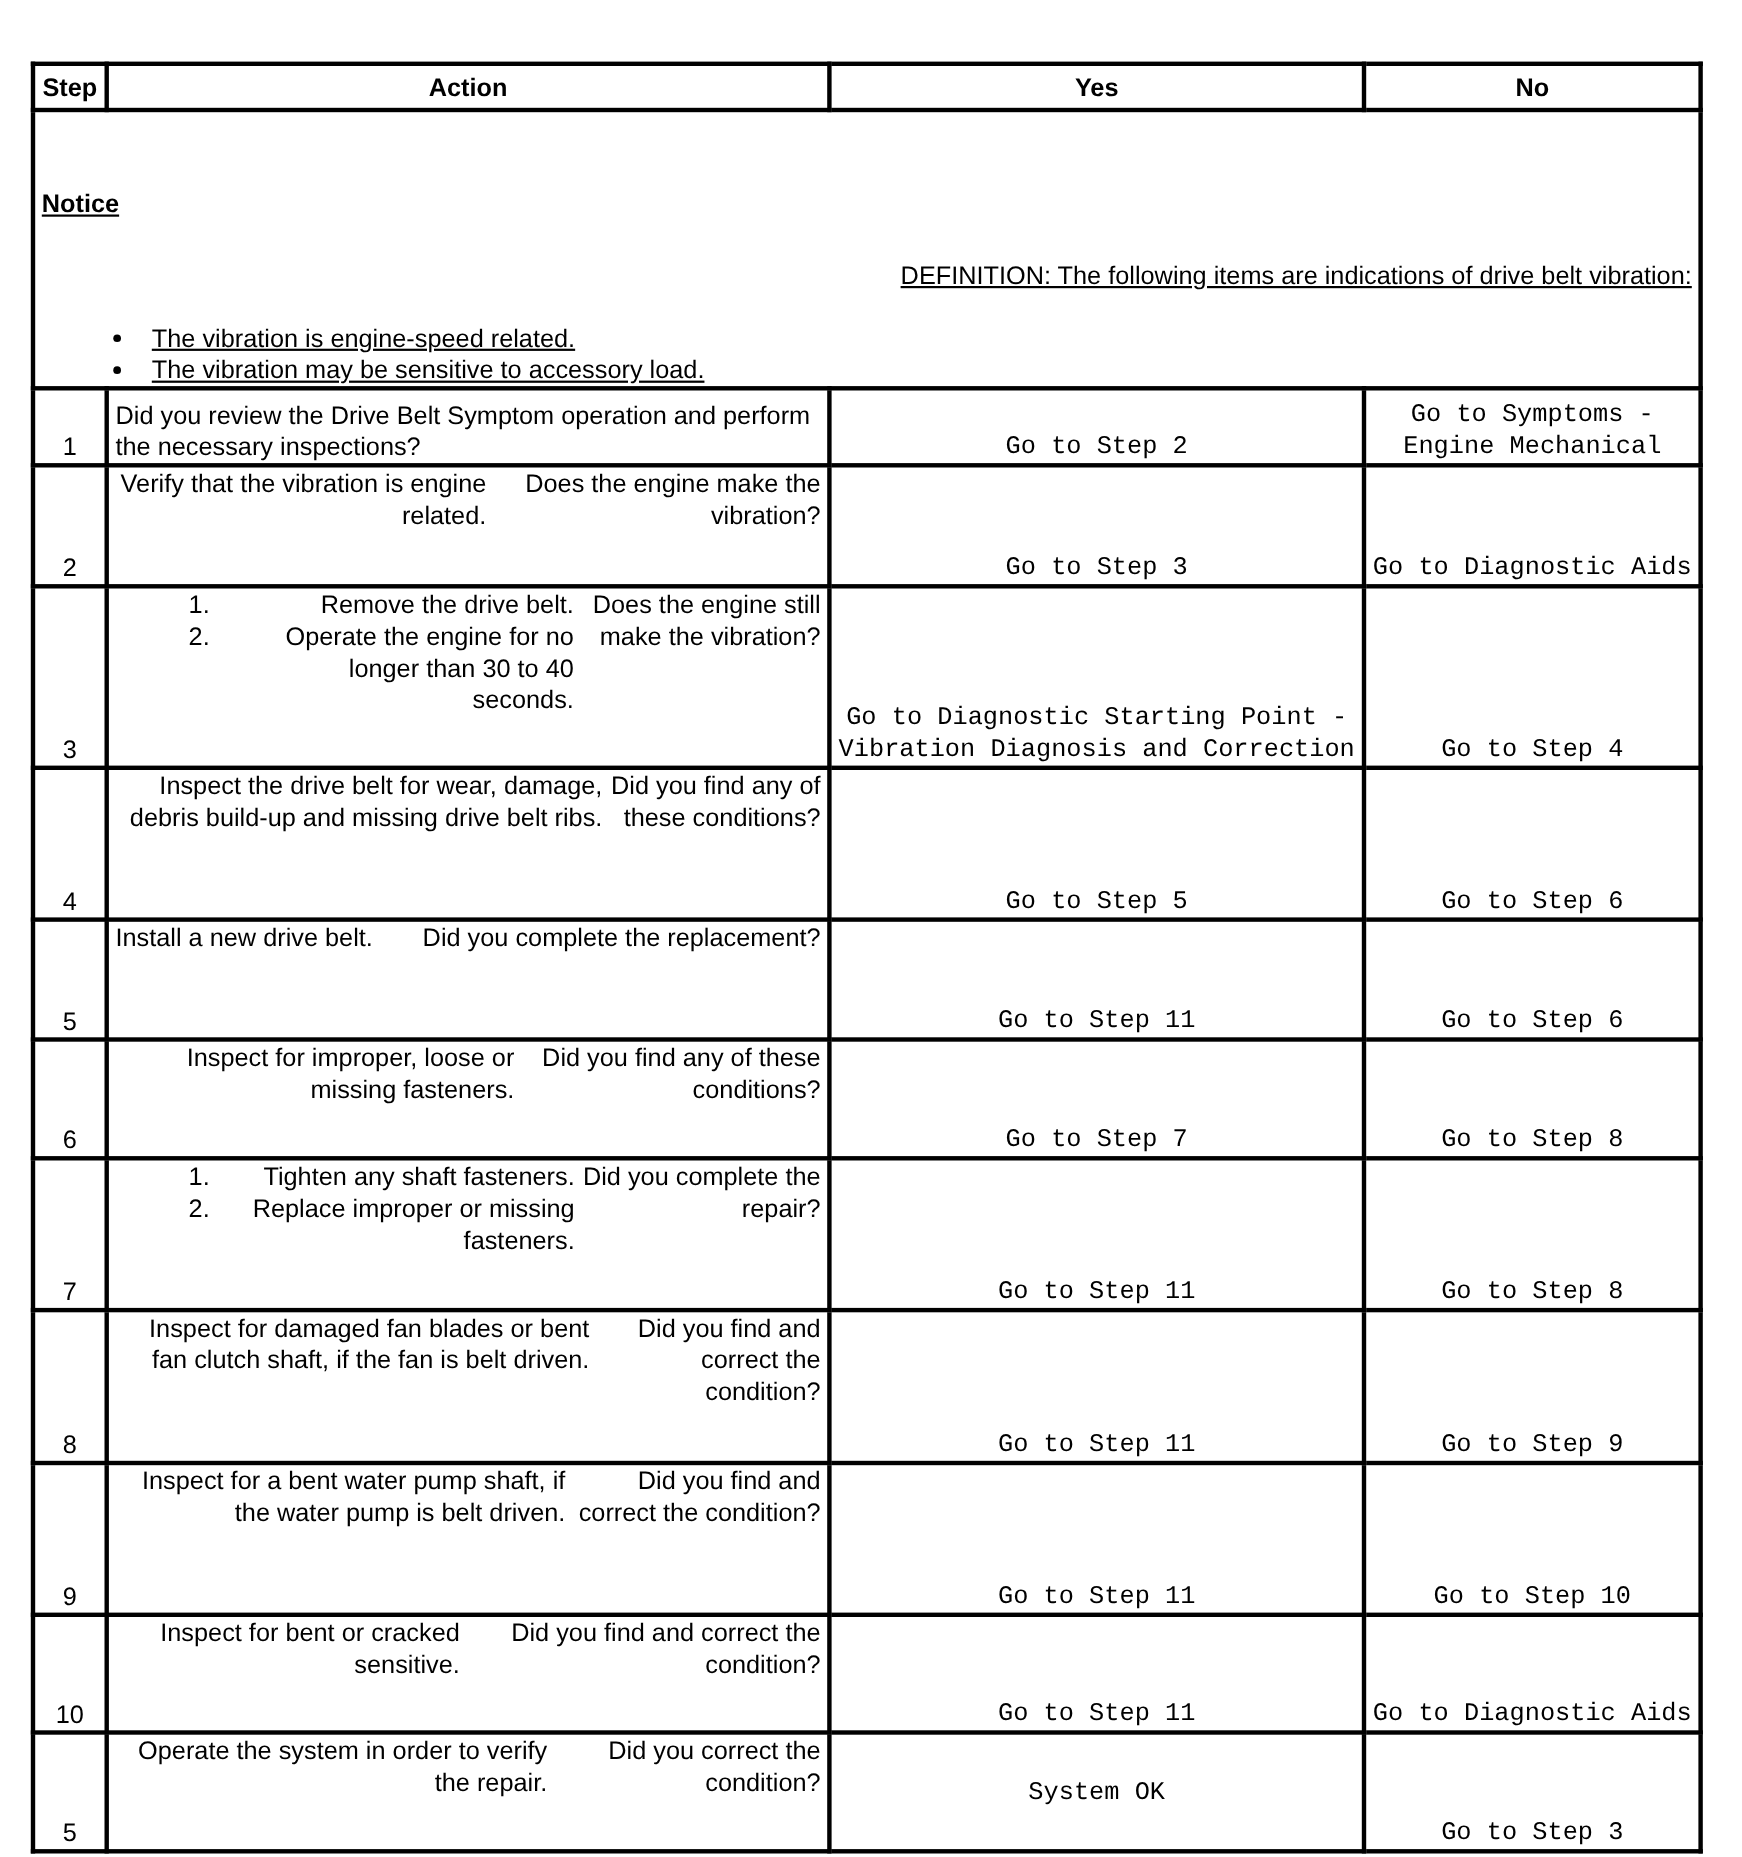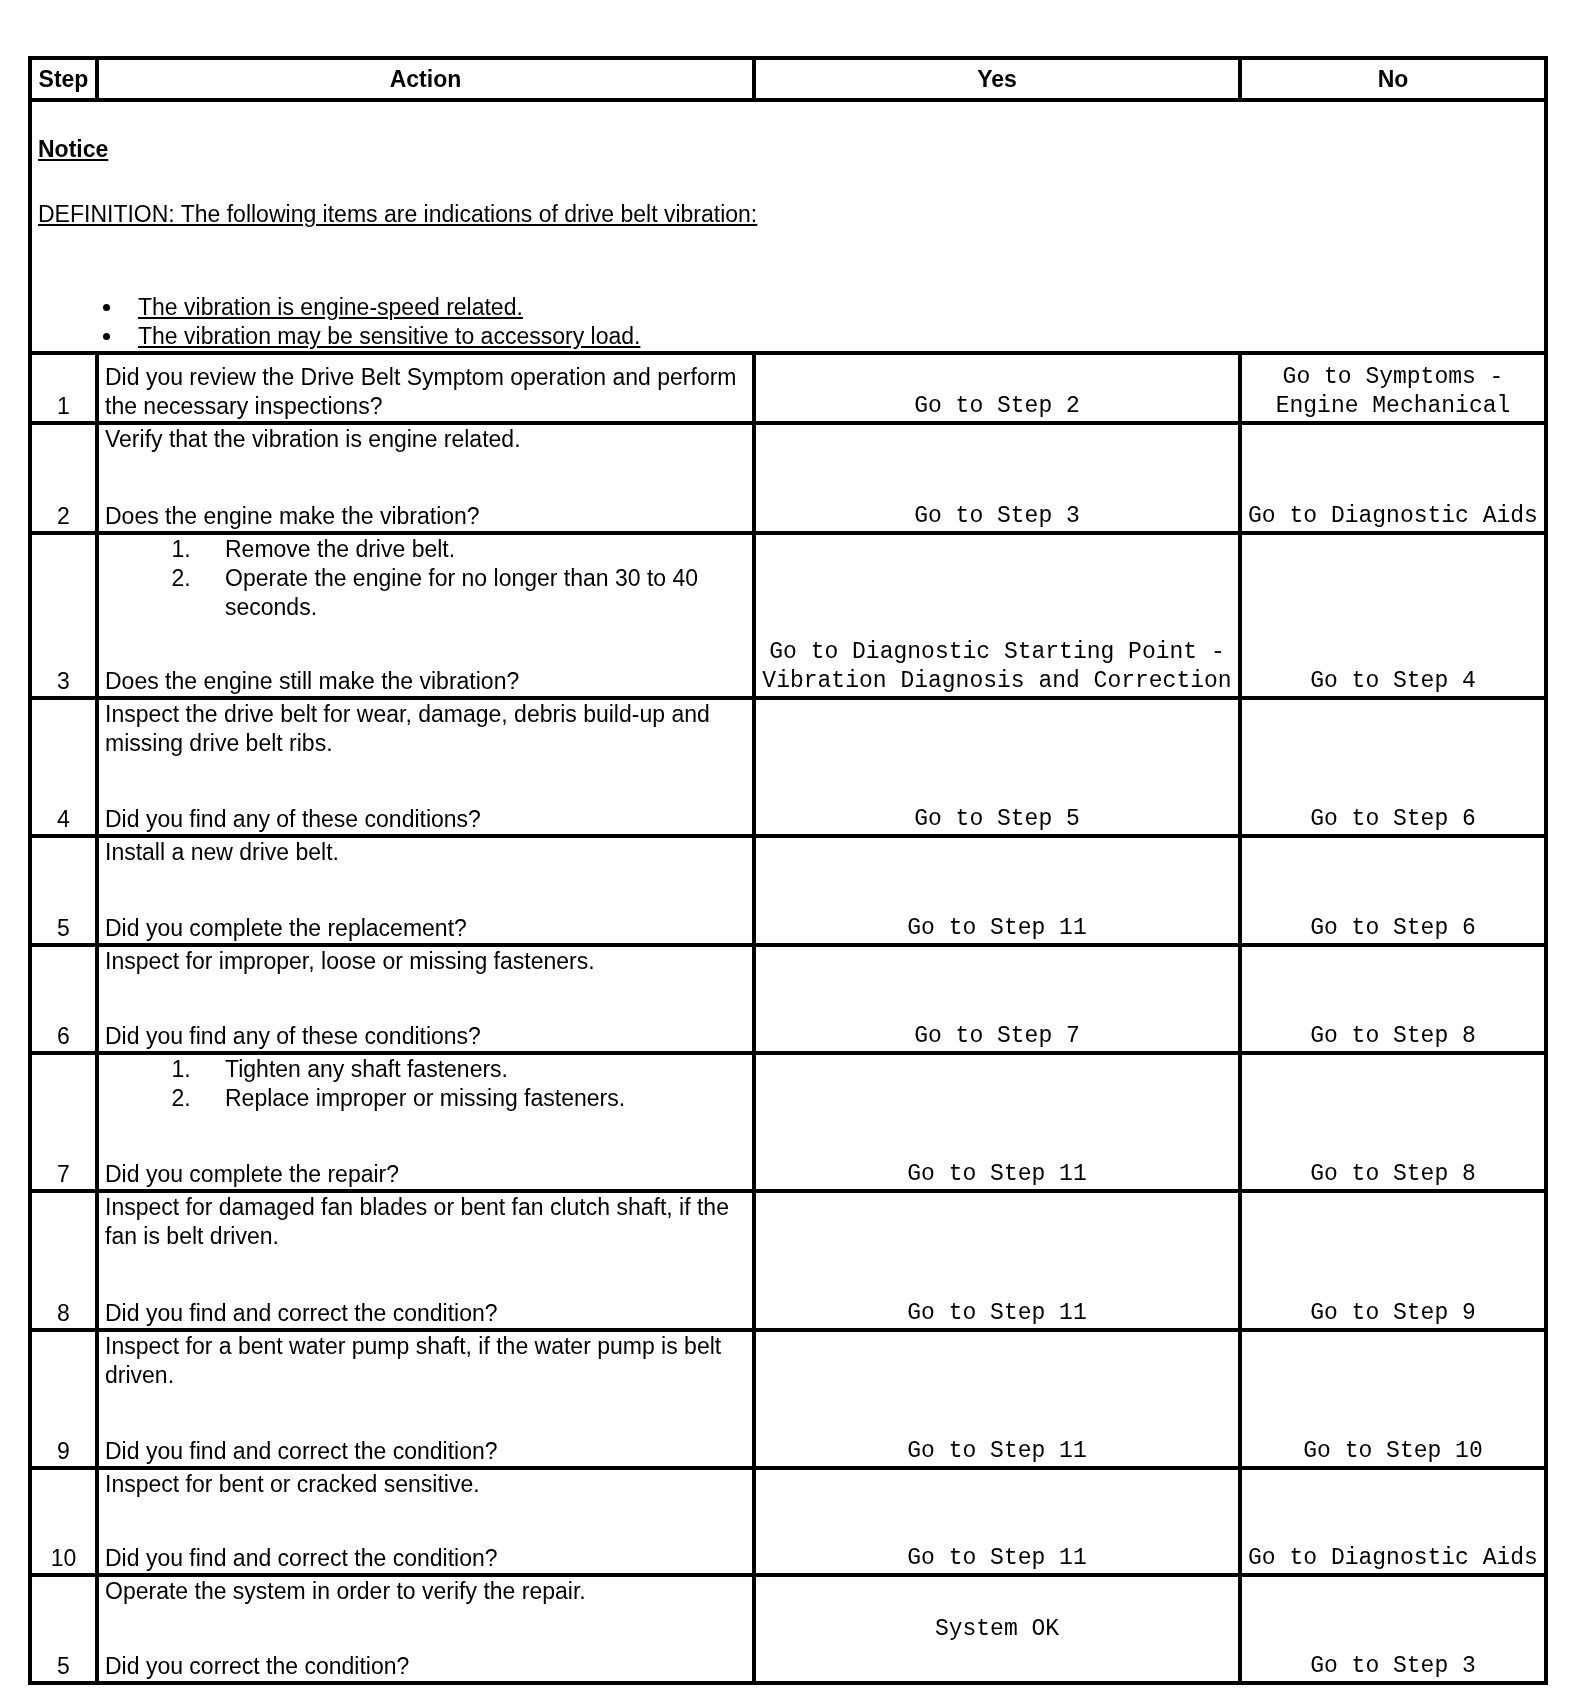"DEFINITION: The following items are" .notice-def { margin-bottom: 64px -> 28px; text-align: none -> right }
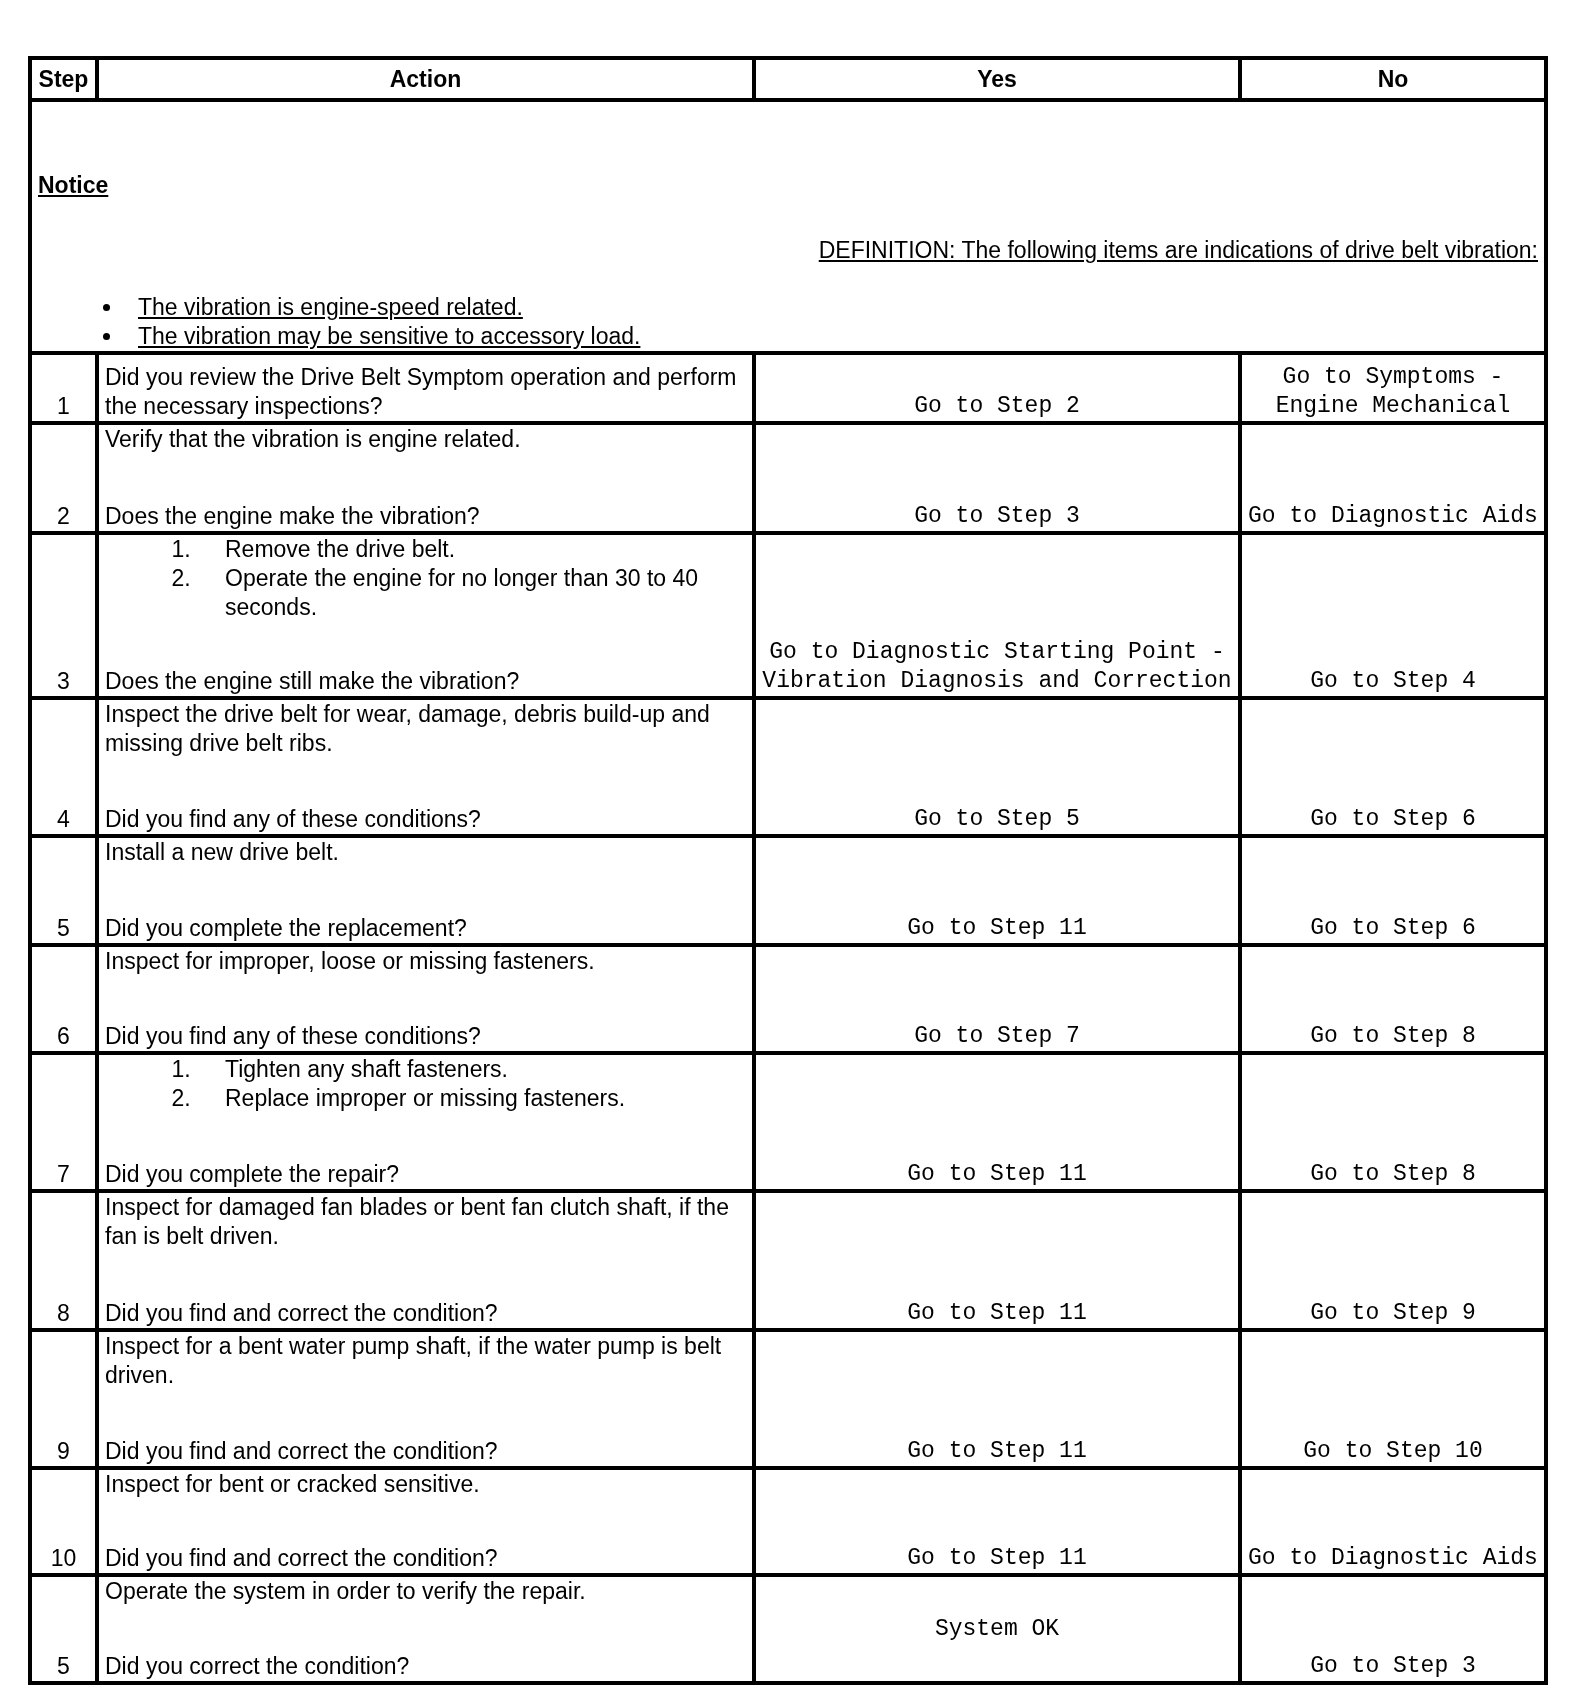"Verify that the vibration is" .action-cell { flex-direction: column -> row; text-align: none -> right }
